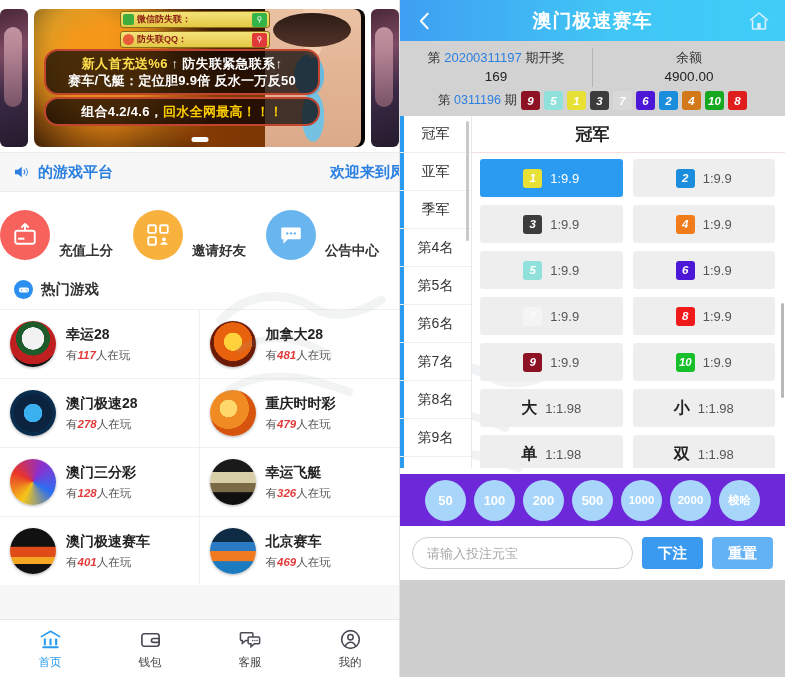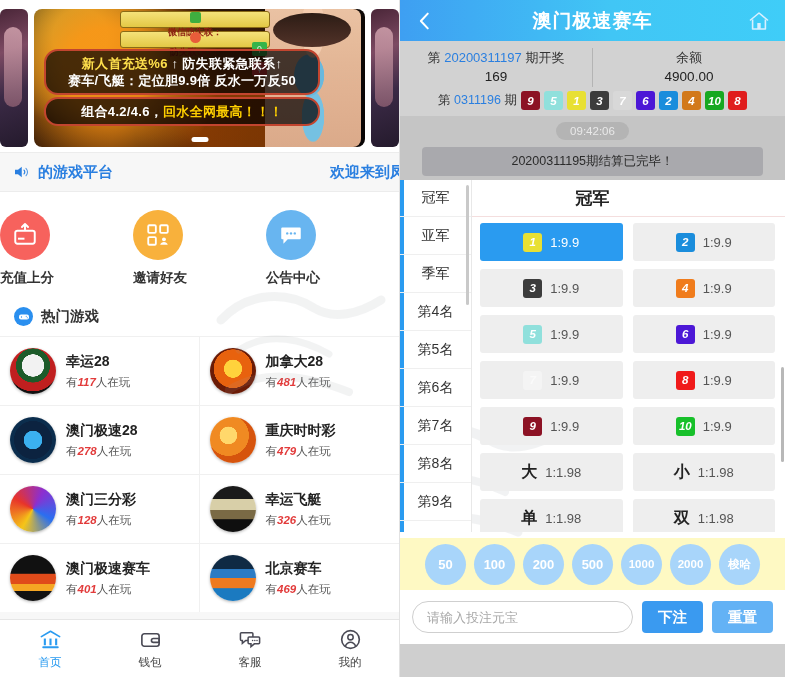"微信防失联：" .bf-row { flex-direction: column -> none }
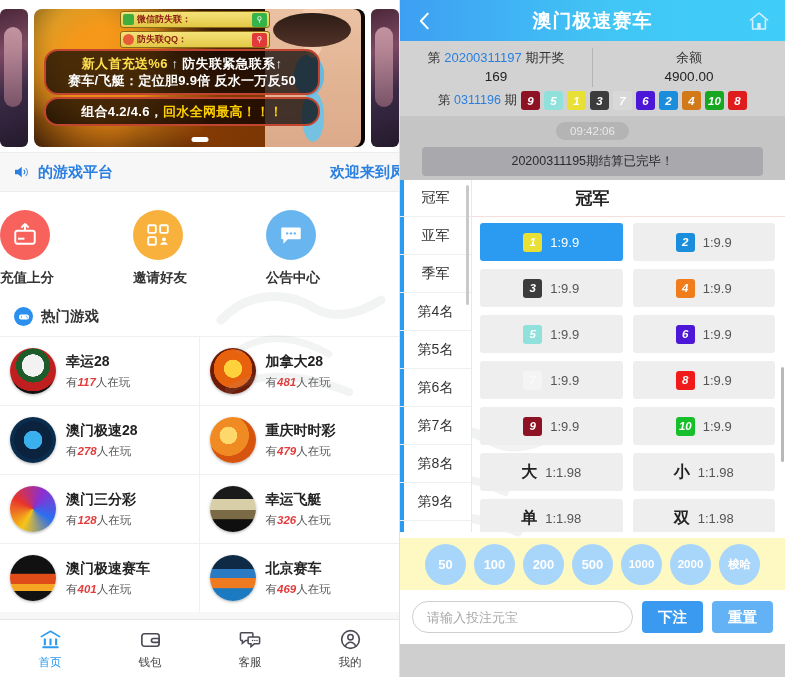"09:42:06" div.rp-chat { html: <div> <div>09:42:06</div> <div>20200311195期结算已完毕！</div> </div> -> none }
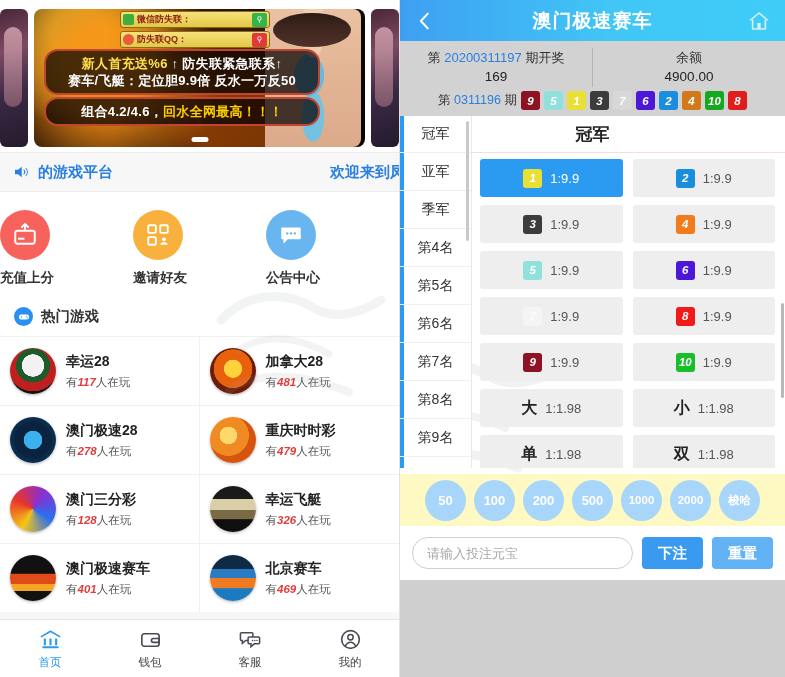"充值上分" .q-item { align-items: flex-start -> flex-end; flex-direction: column -> row }
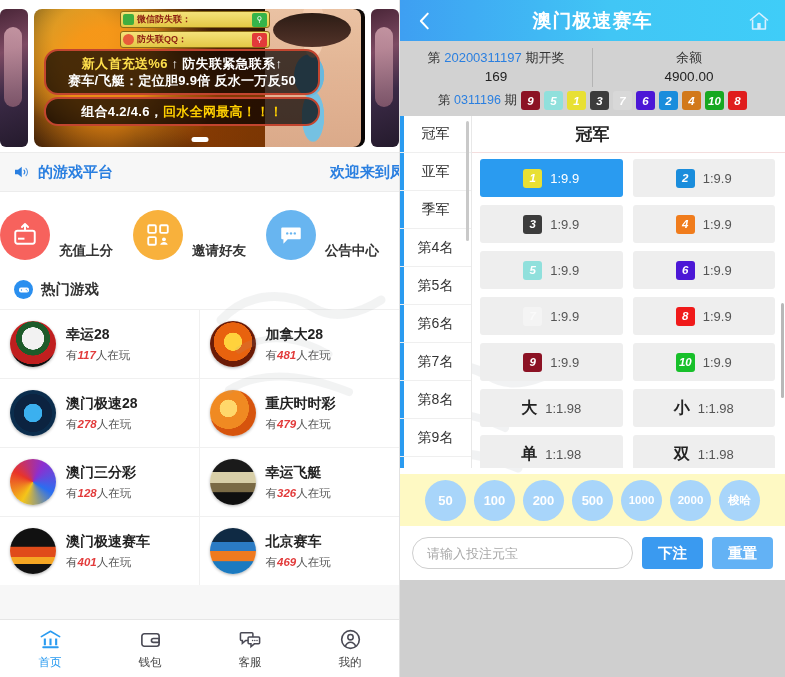"50" .chips { background: #fef9c3 -> #6d28d9 }
